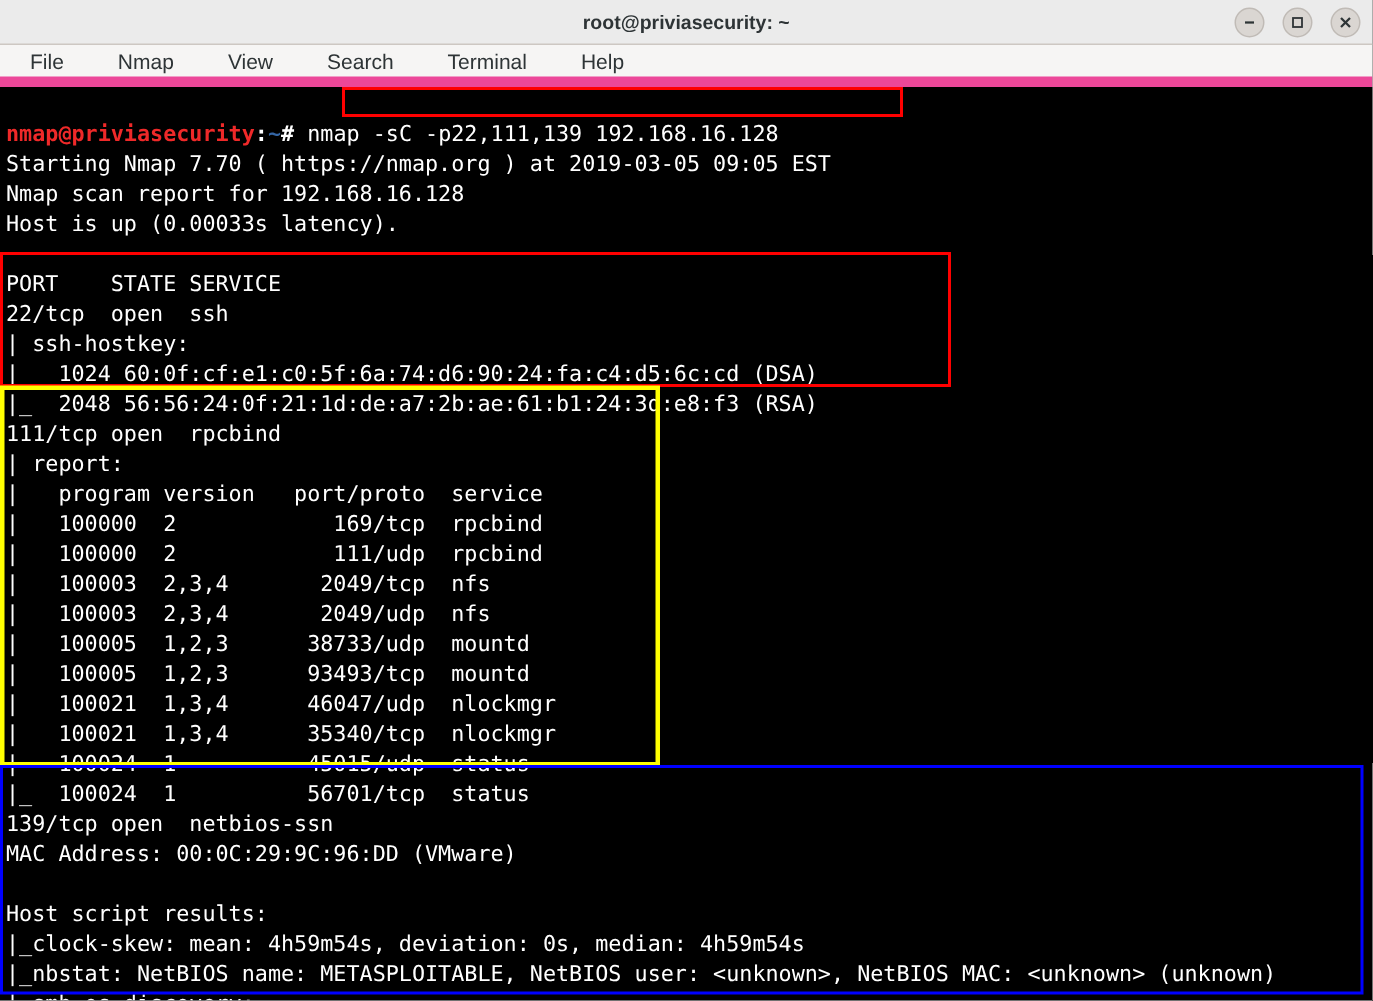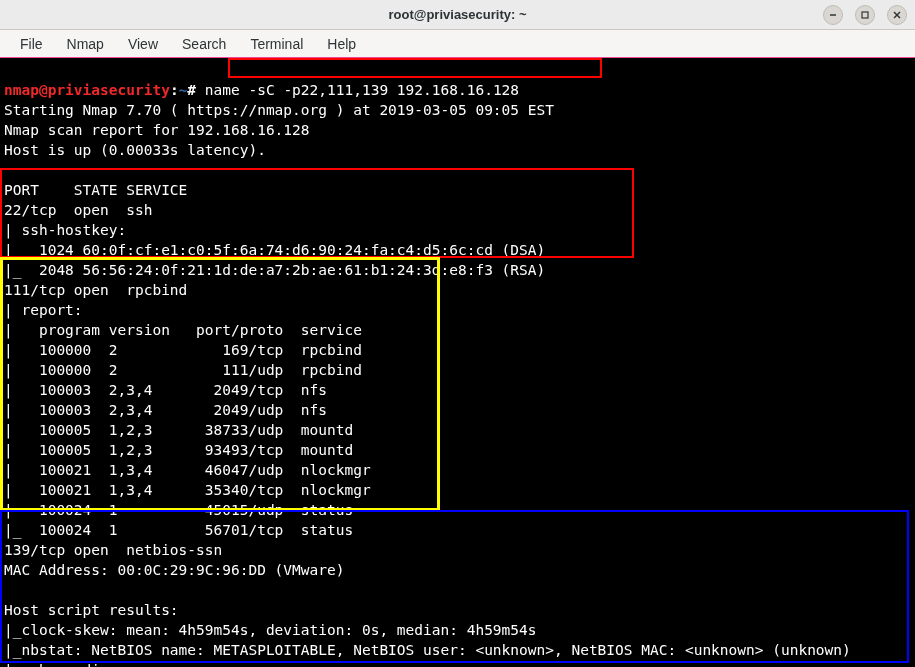"File" .menubar { border-bottom: 1px solid #ec4899 -> 7px solid #ec4899; gap: 4px -> 16px }
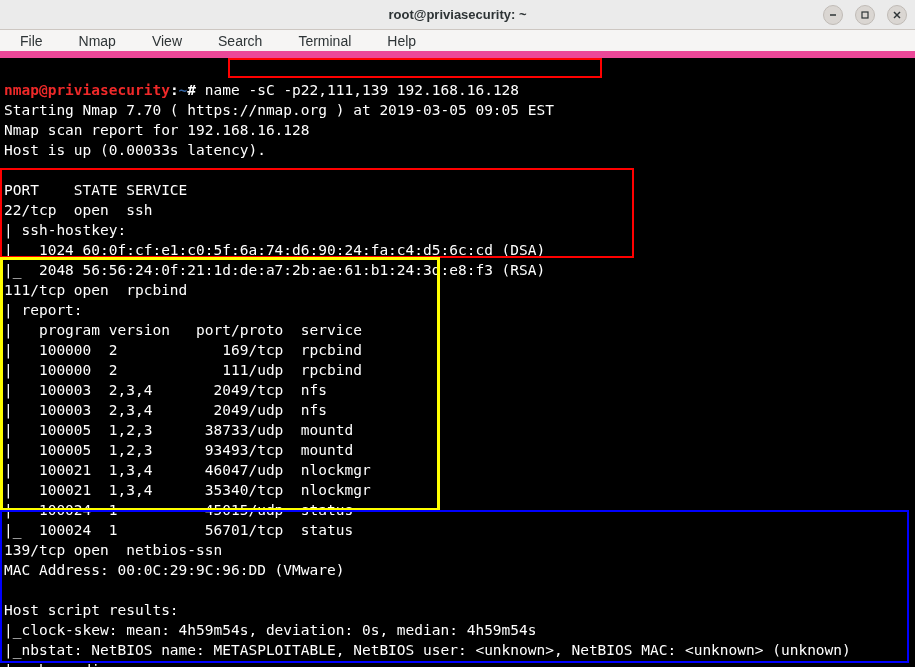"name -sC -p22,111,139 192.168.16.128" span { text: name -> nmap }
